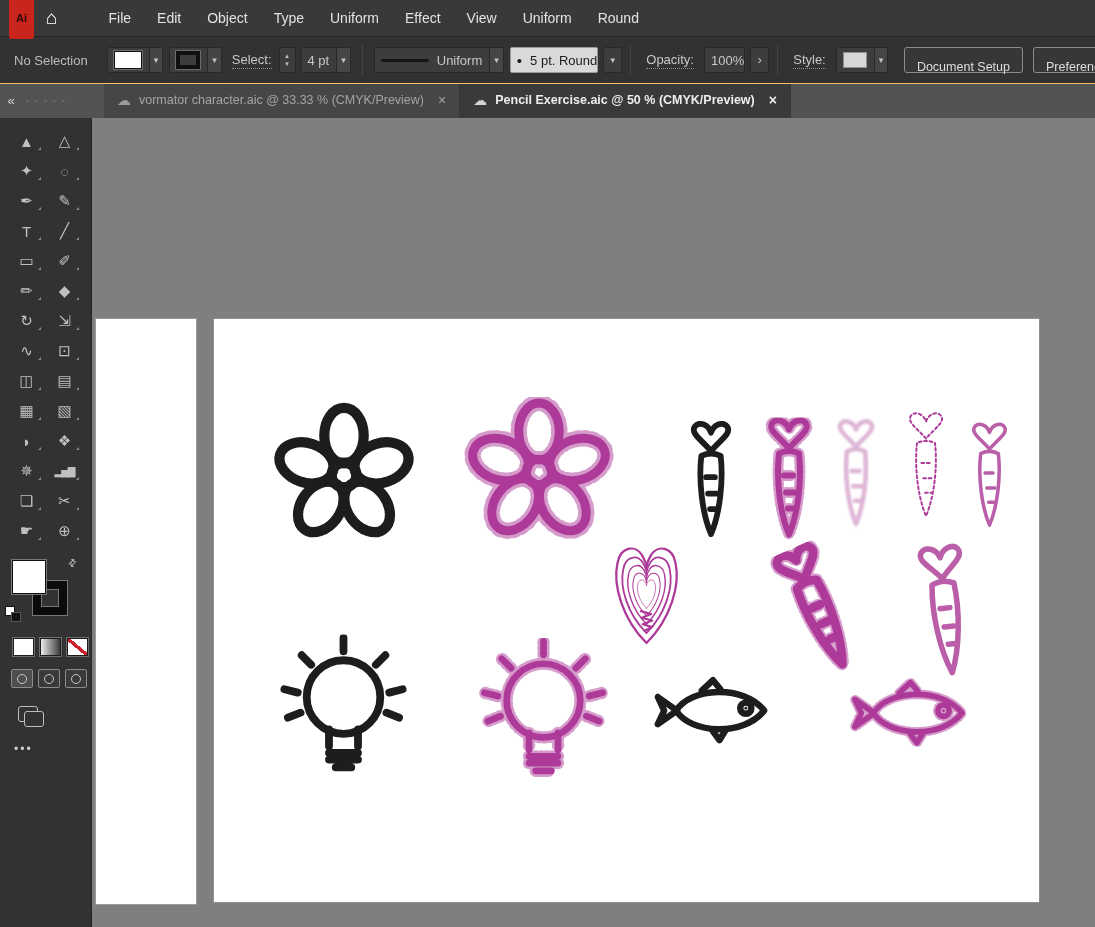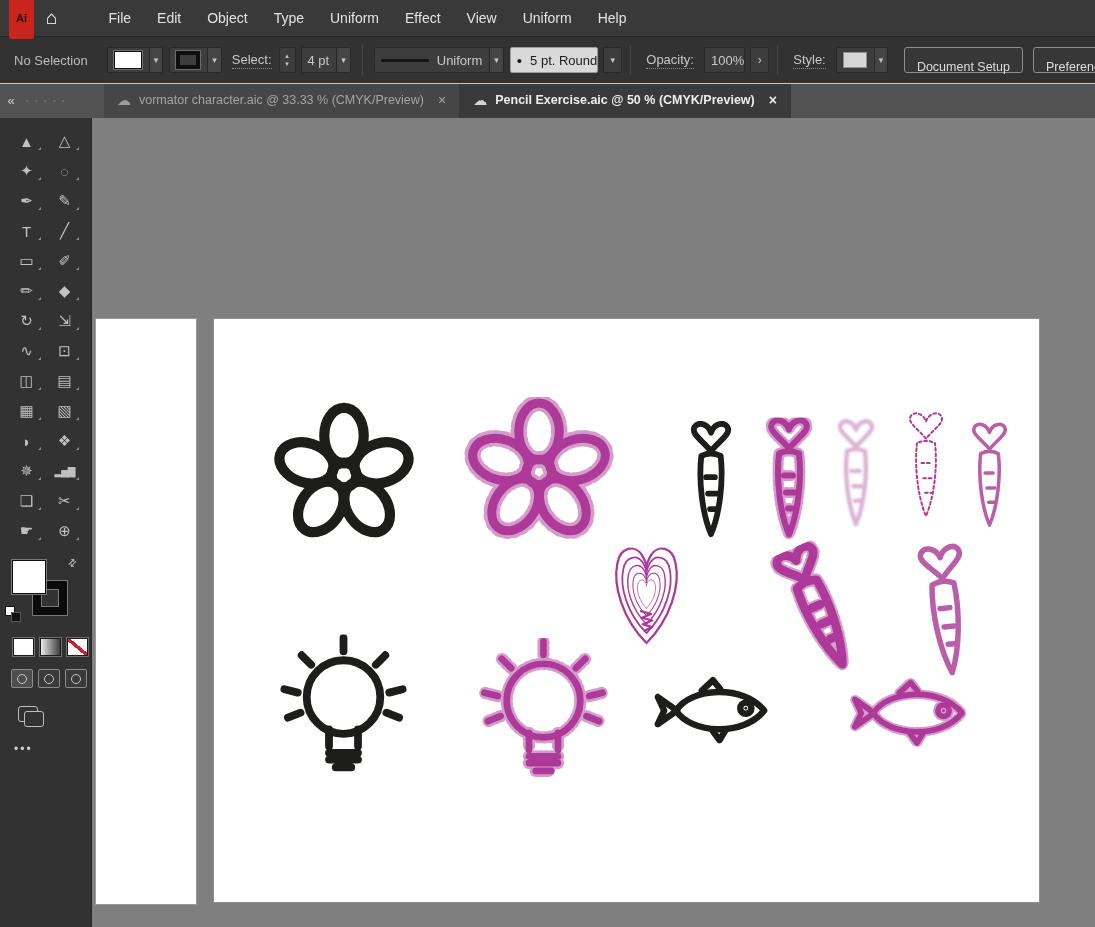"Help" span.mi { text: Help -> Round }
